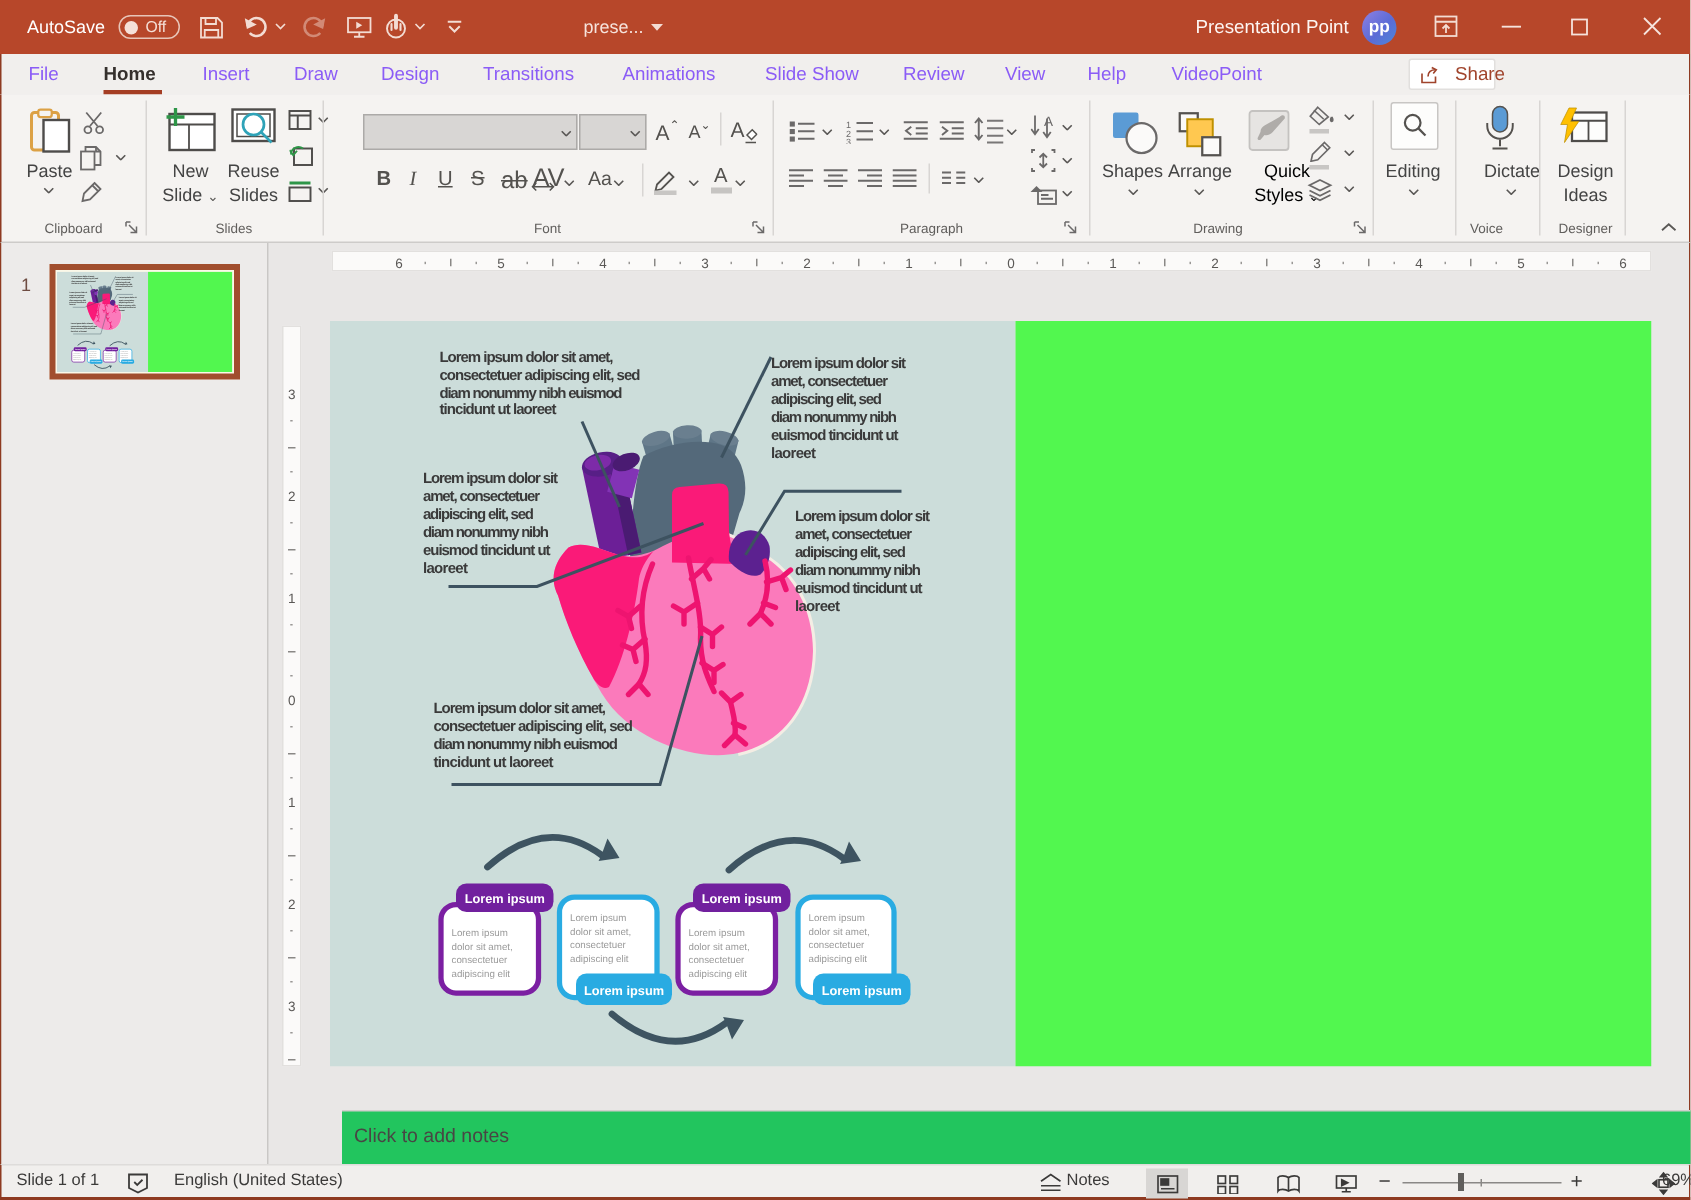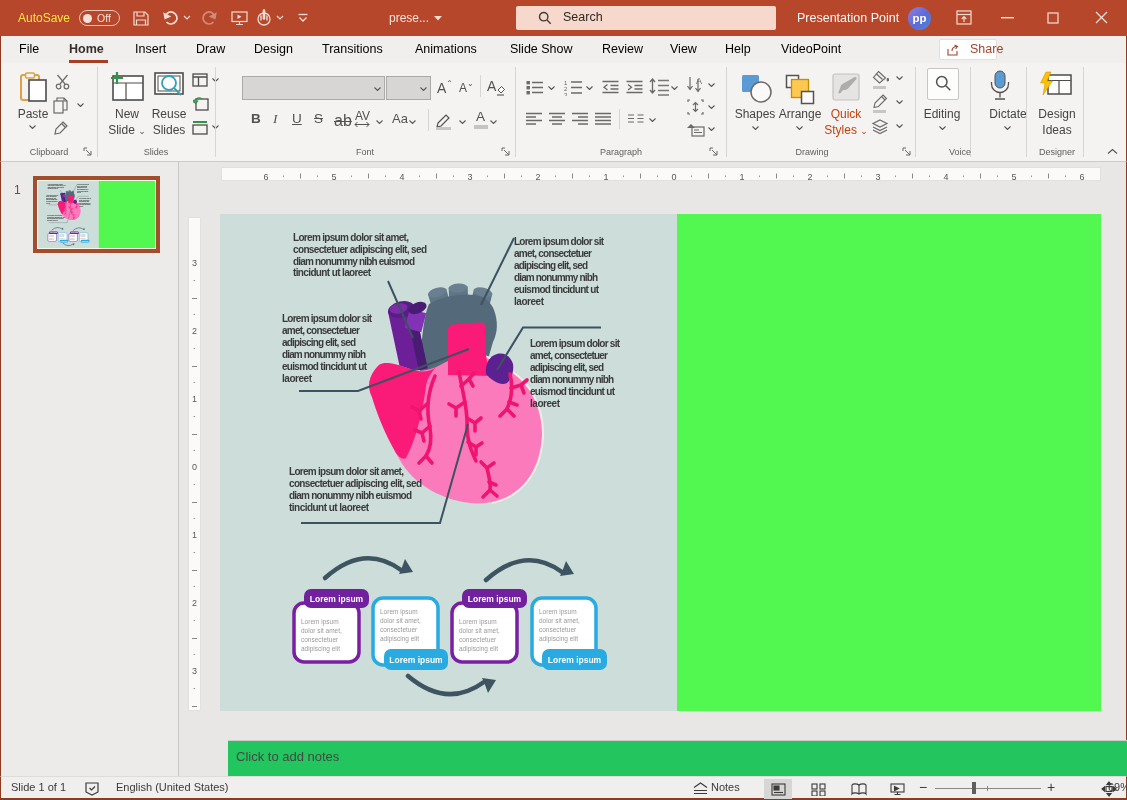"AutoSave" div.t { color: #fde047 -> #ffffff }
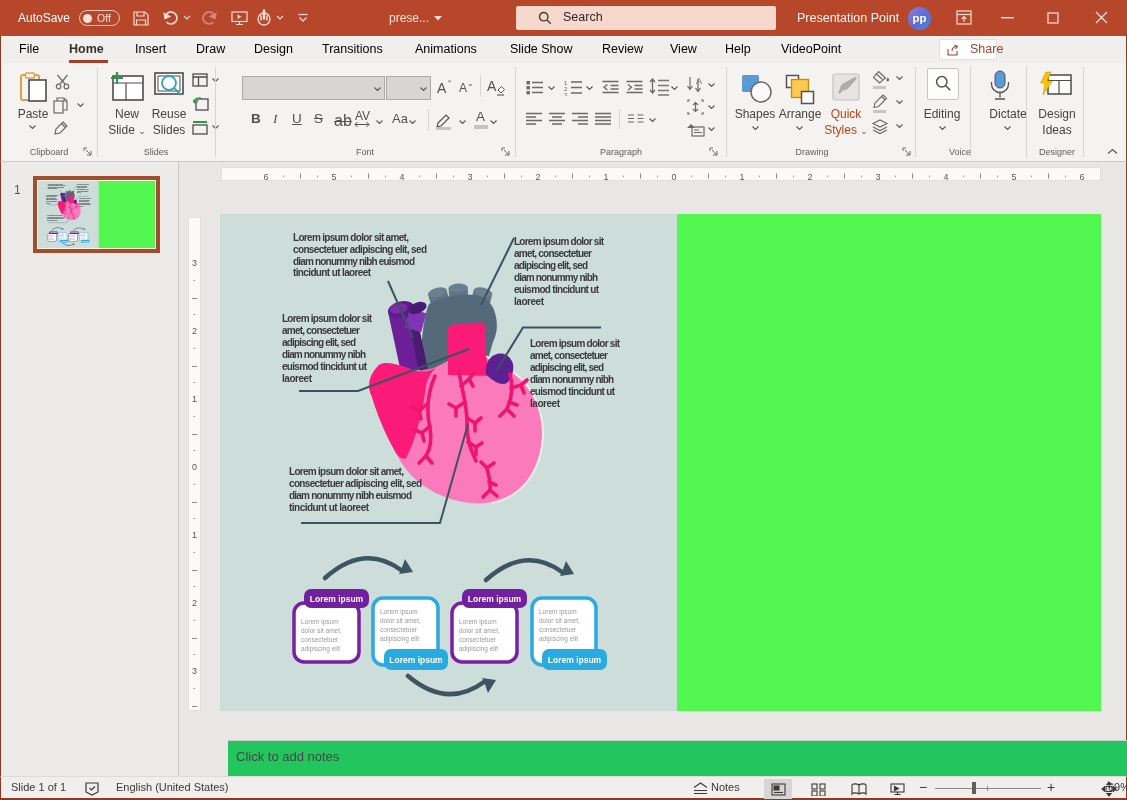"Search" div.abs { html: <div> <svg> <circle></circle> <path></path> </svg> <div>Search</div> </div> -> none }
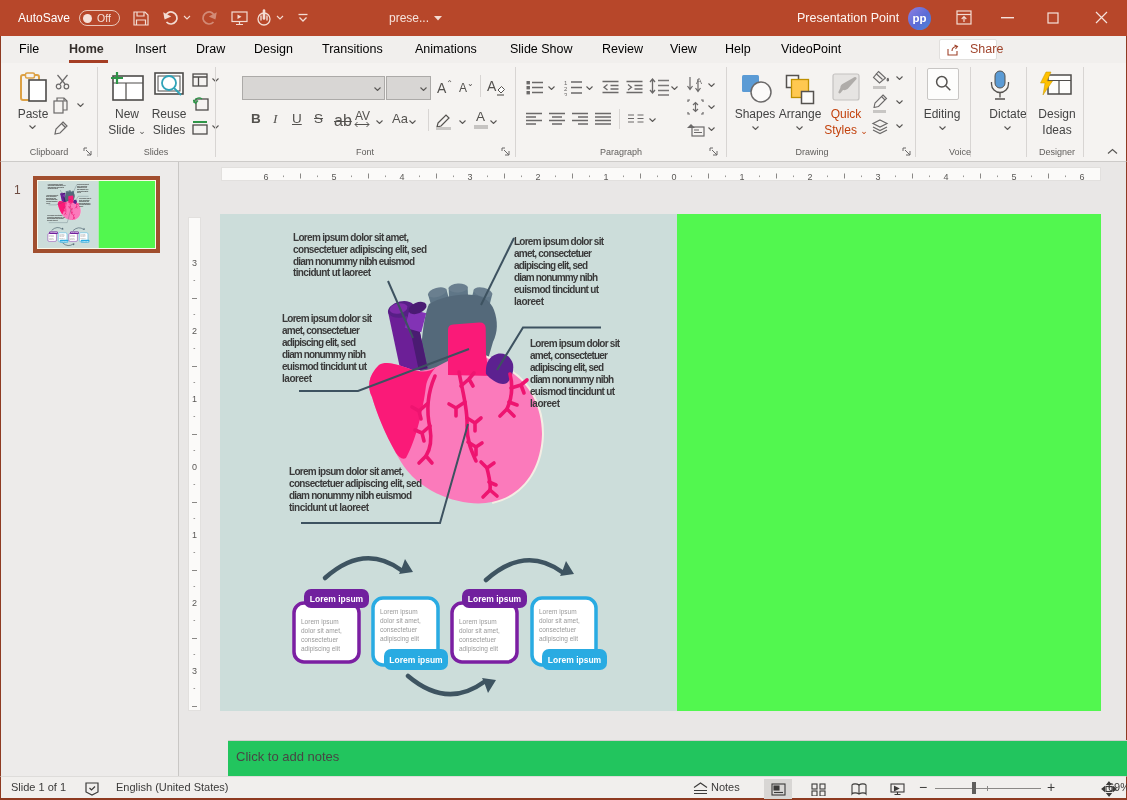"File" .tab { color: #000000 -> #8b5cf6 }
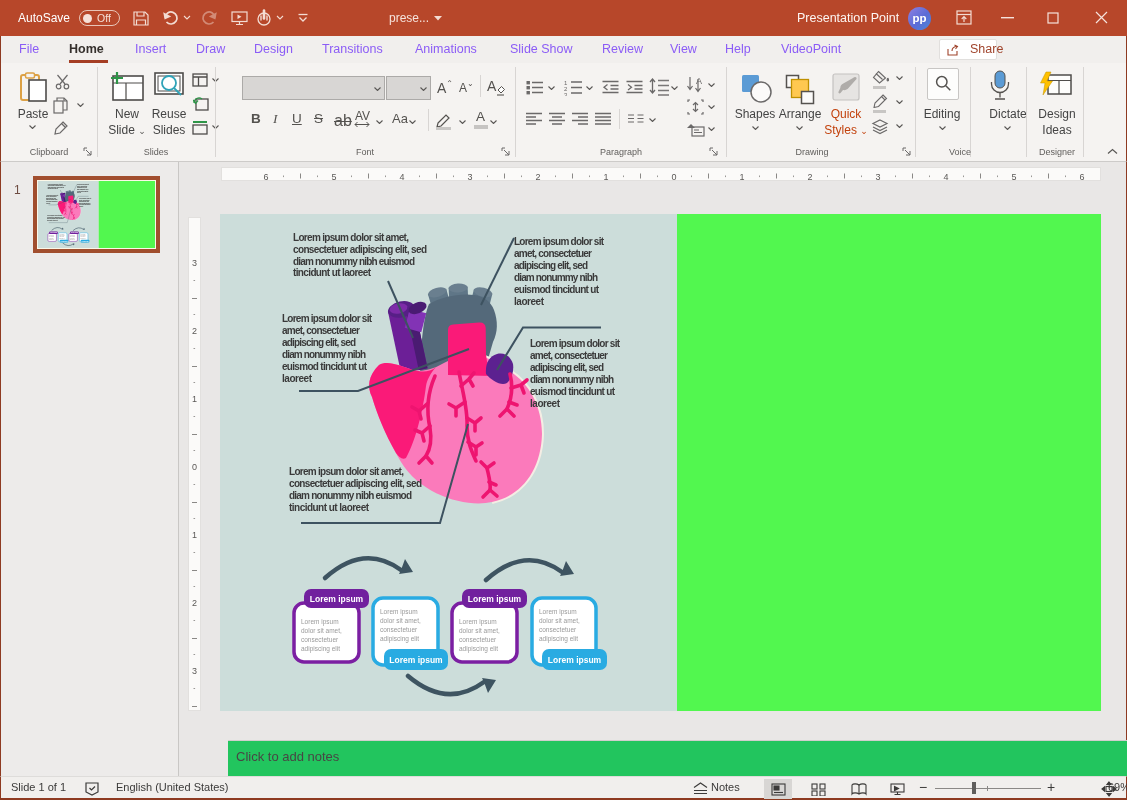"AV" div.abs { font-size: 12px -> 17px }
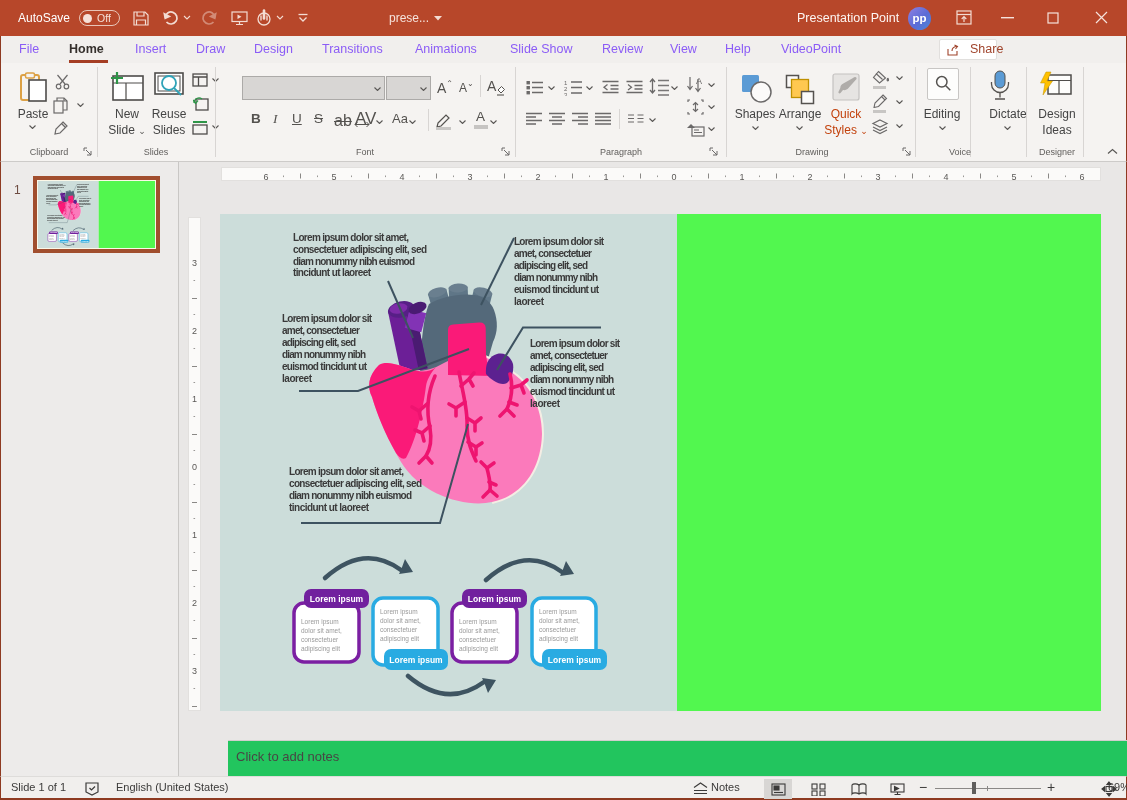"Quick" .gray { color: #c2410c -> #000000; margin-left: none -> 12px }
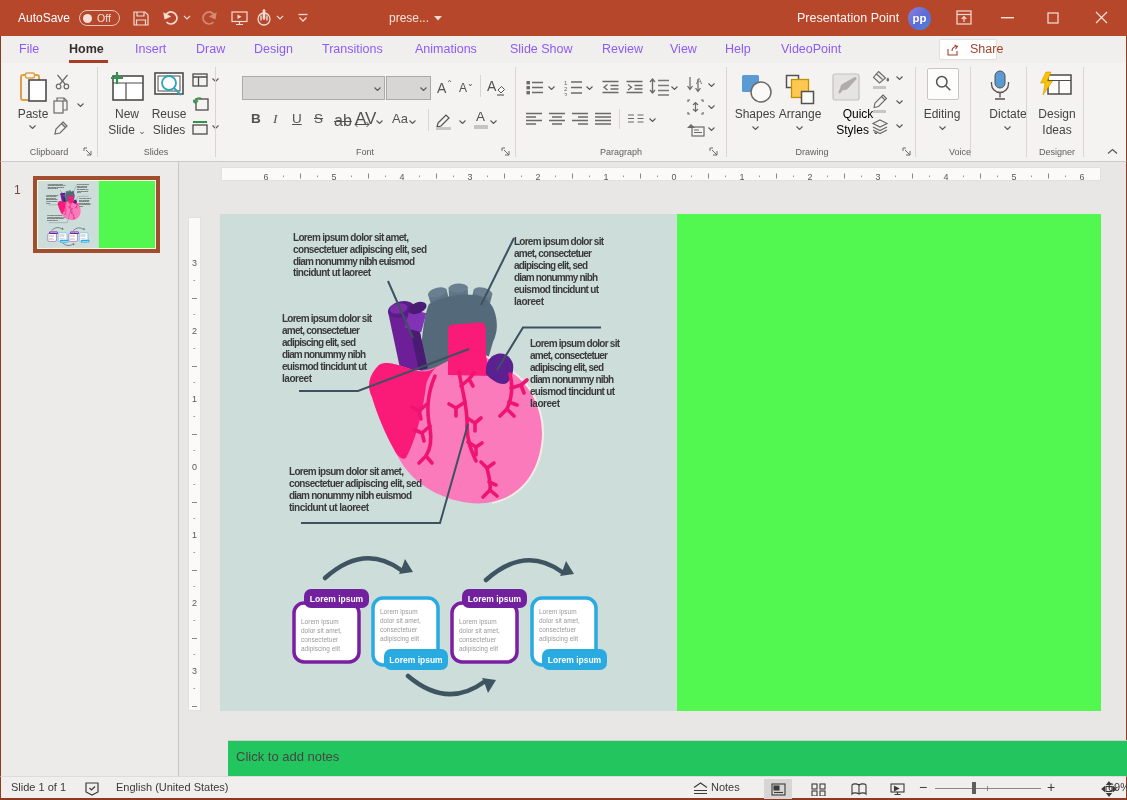"Voice" div.glabel { left: 919px -> 950px }
